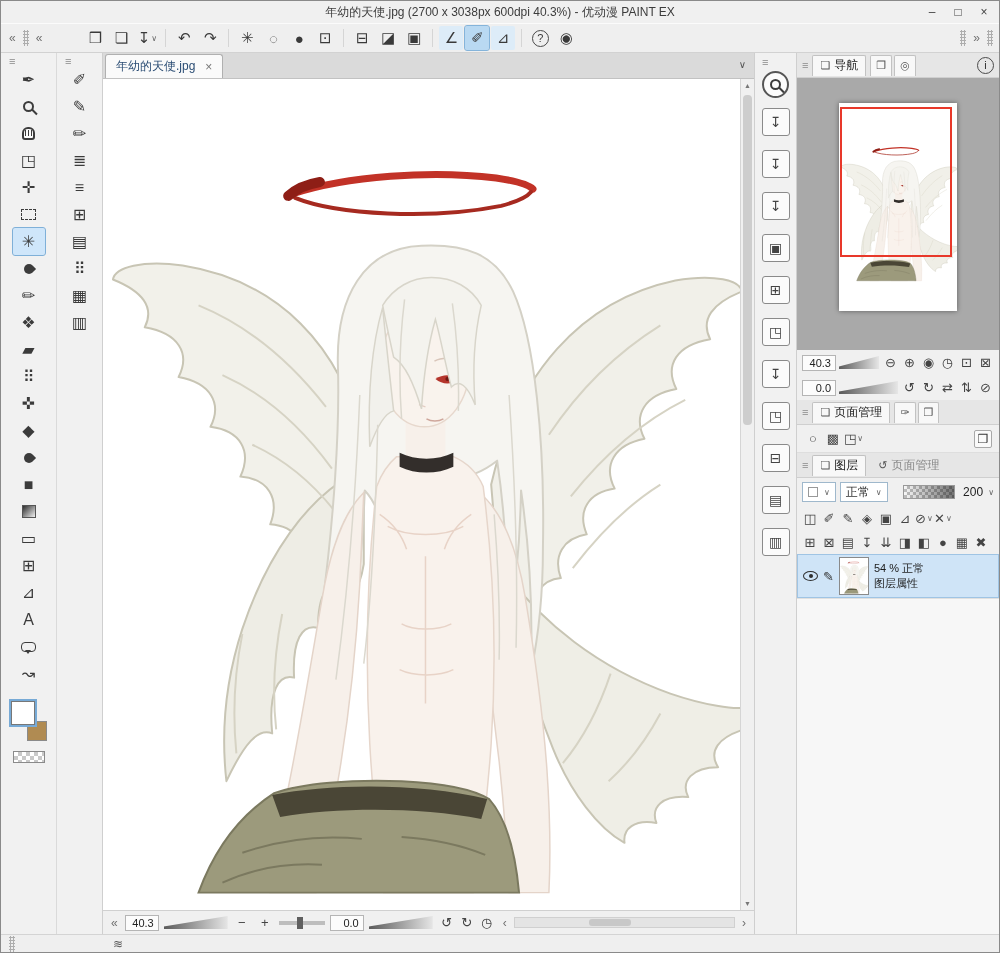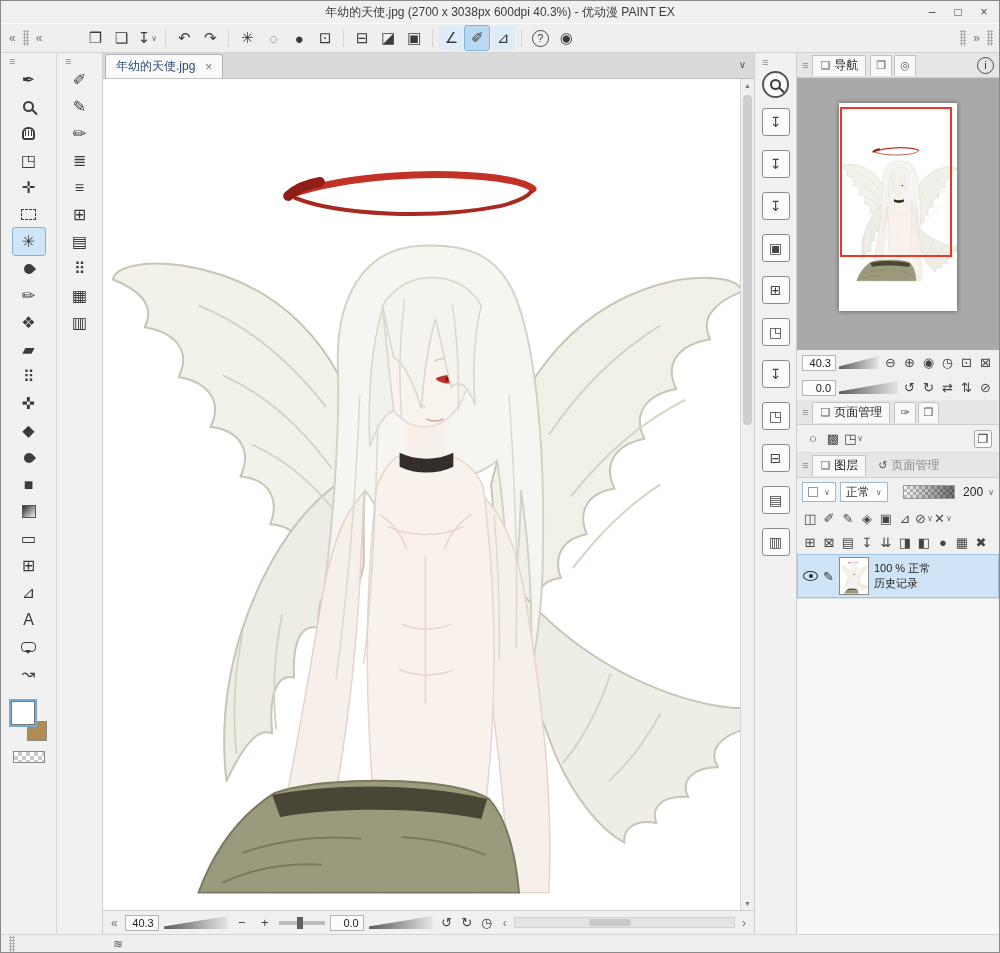"100 % 正常" div { text: 100 -> 54 }
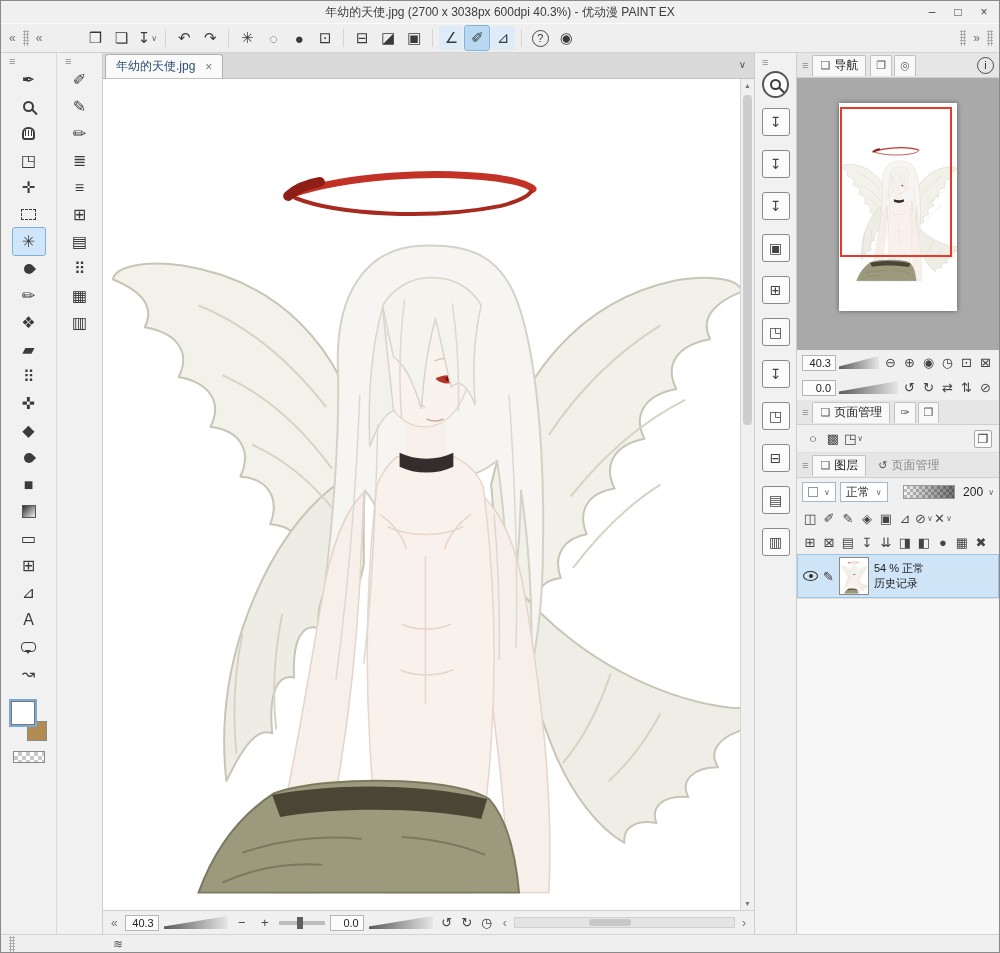"历史记录" div { text: 历史记录 -> 图层属性 }
